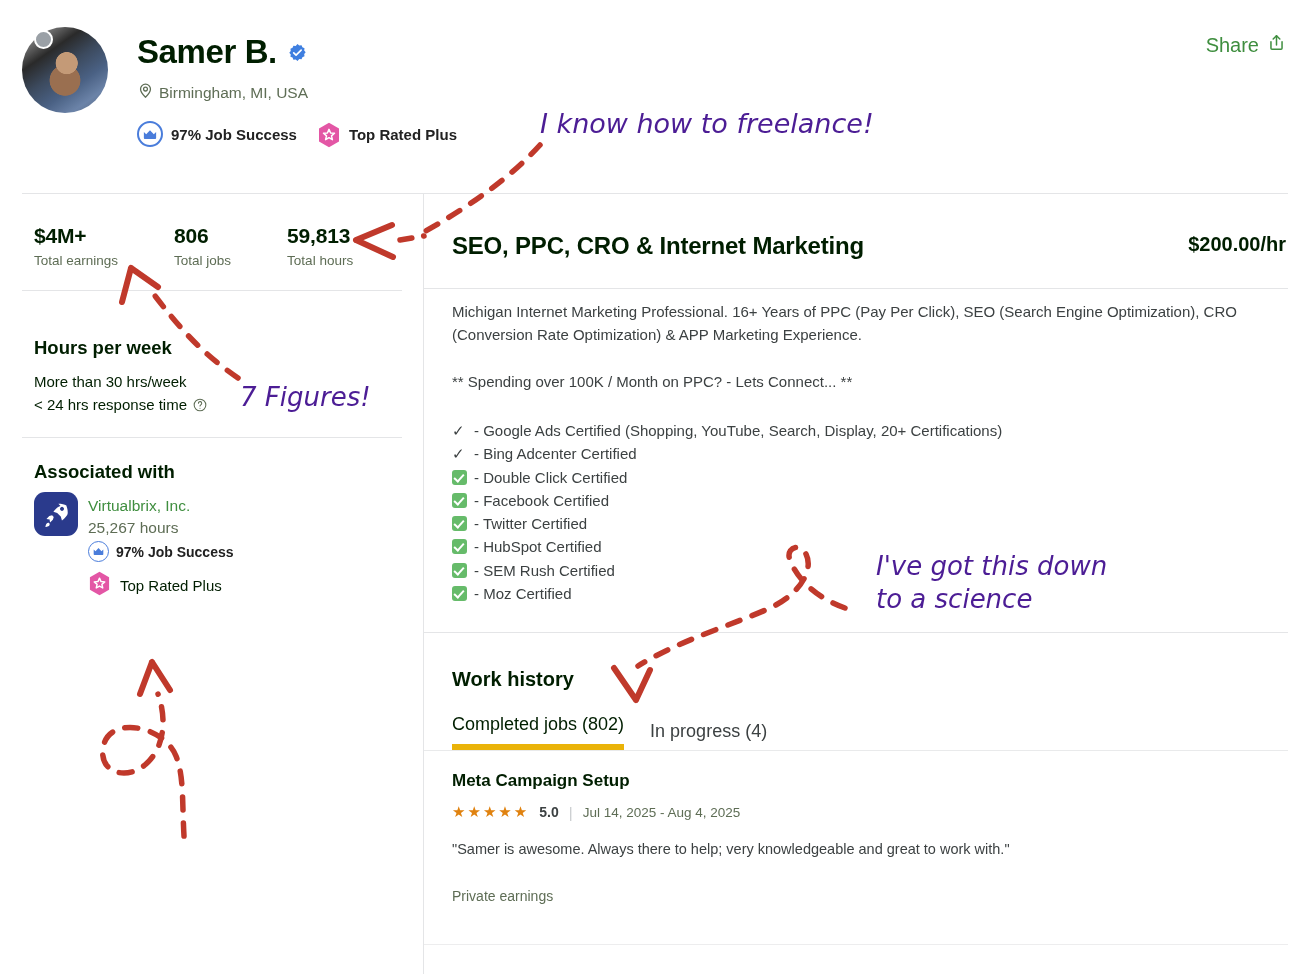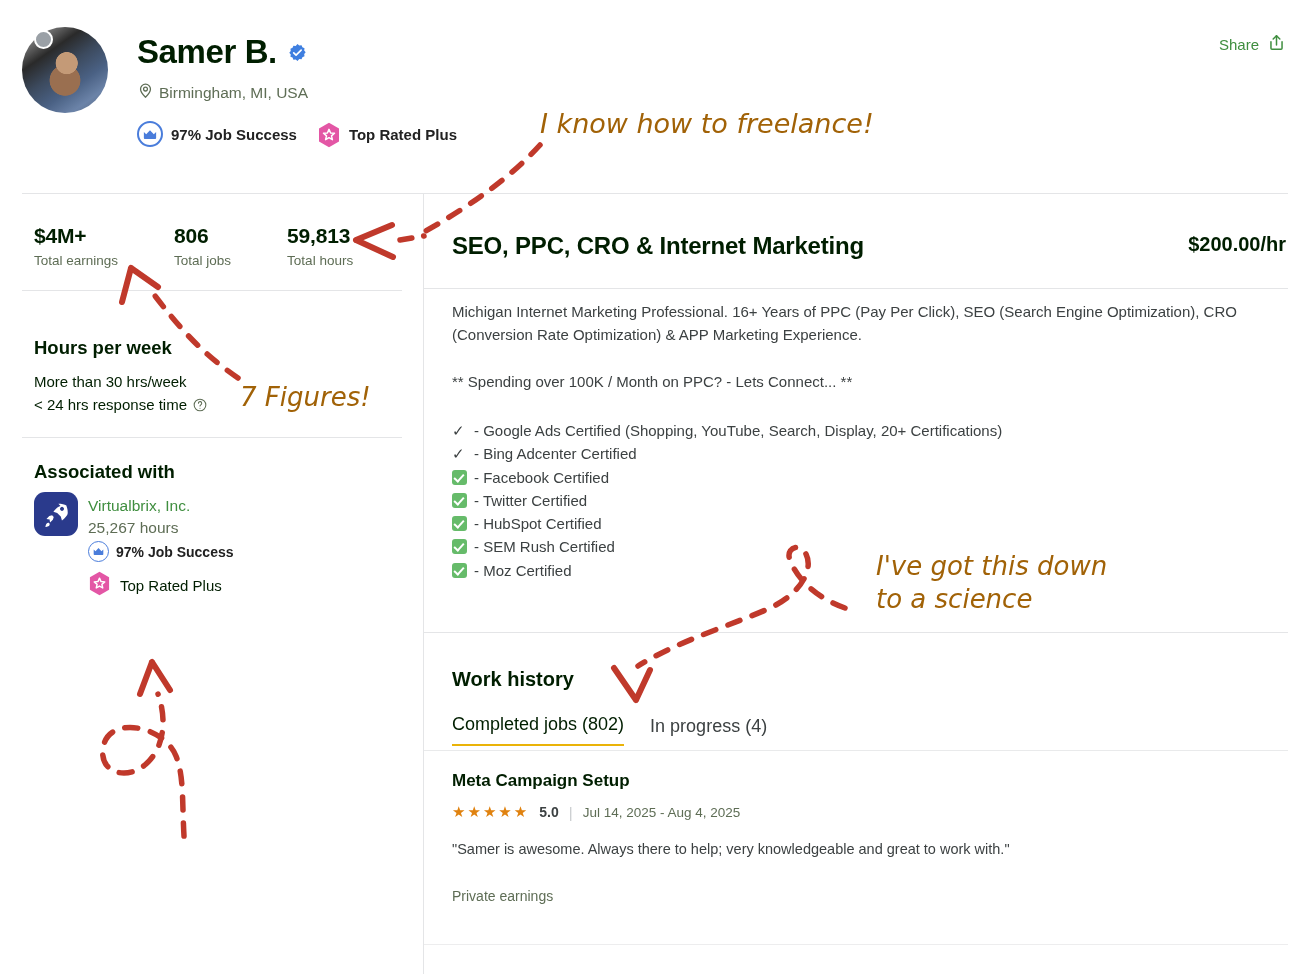"Share" .share-link { font-size: 15px -> 20px }
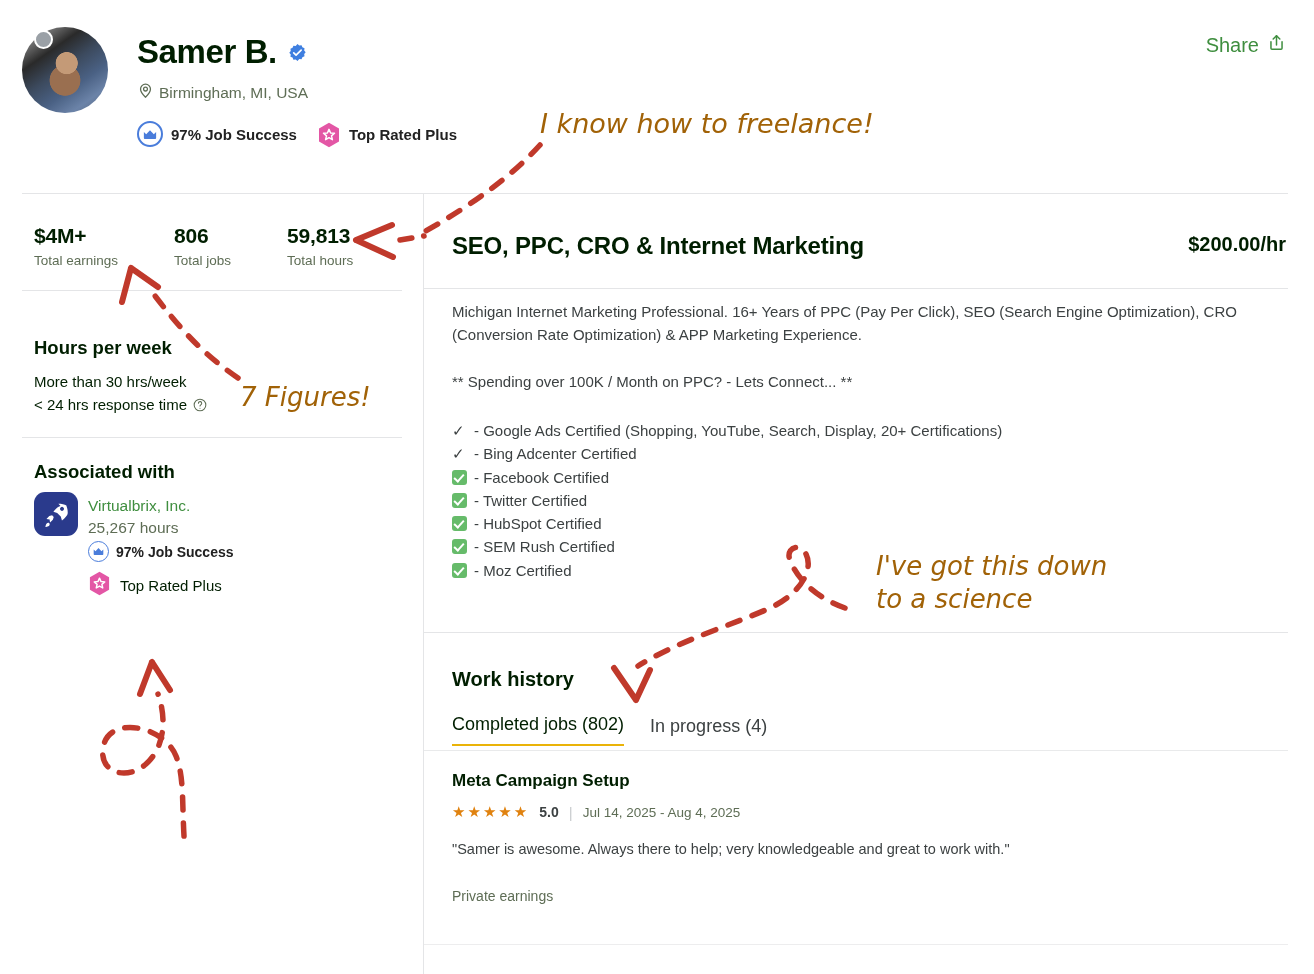"I know how to freelance!" .anno-text { color: #a16207 -> #4c1d95 }
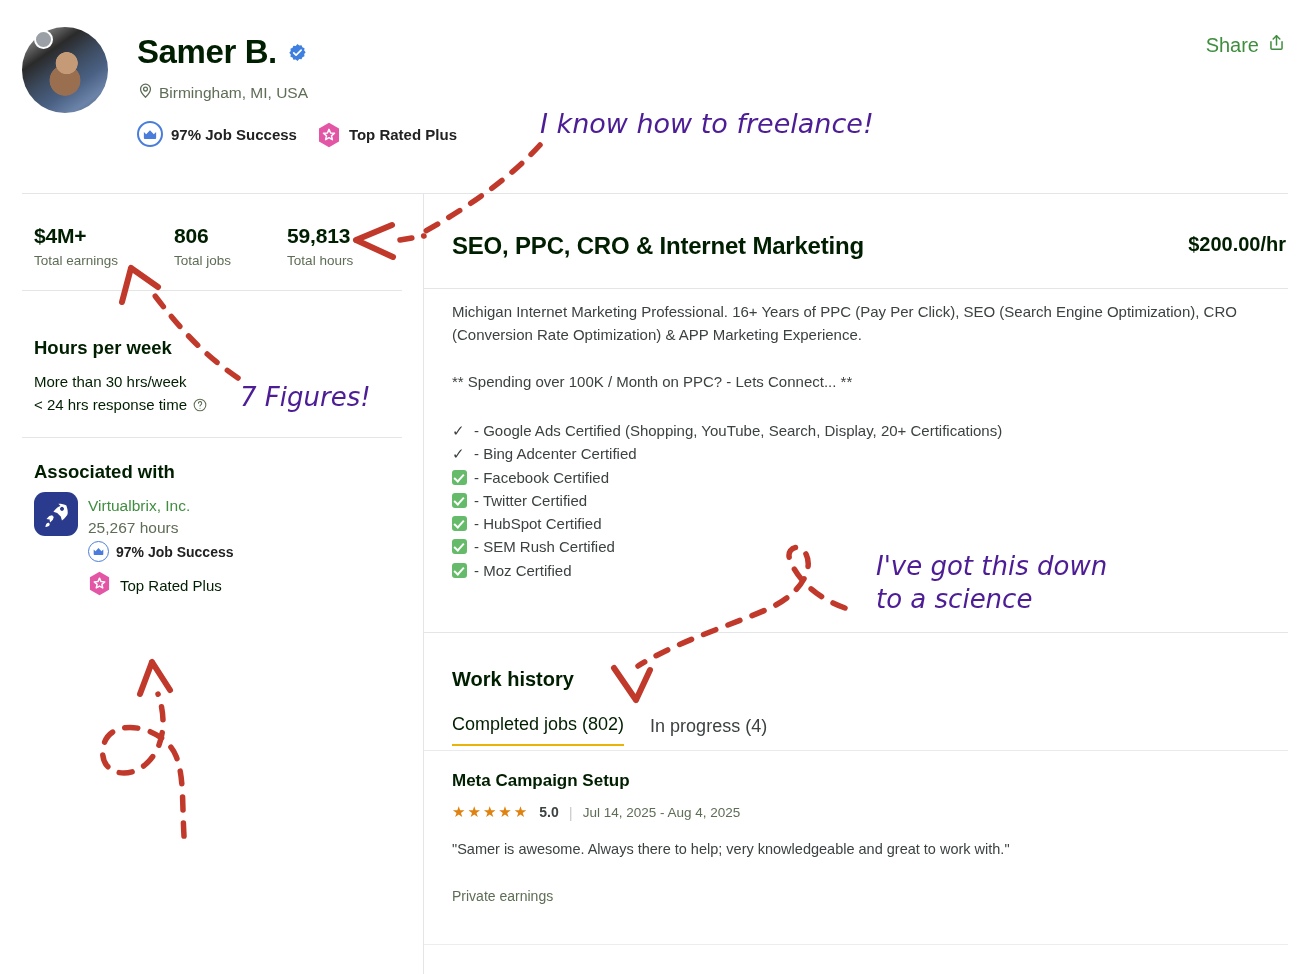"- Double Click Certified" div.cert-row { html: none -> <div> <span><span></span></span> <span>- Double Click Certified</span> </div> }
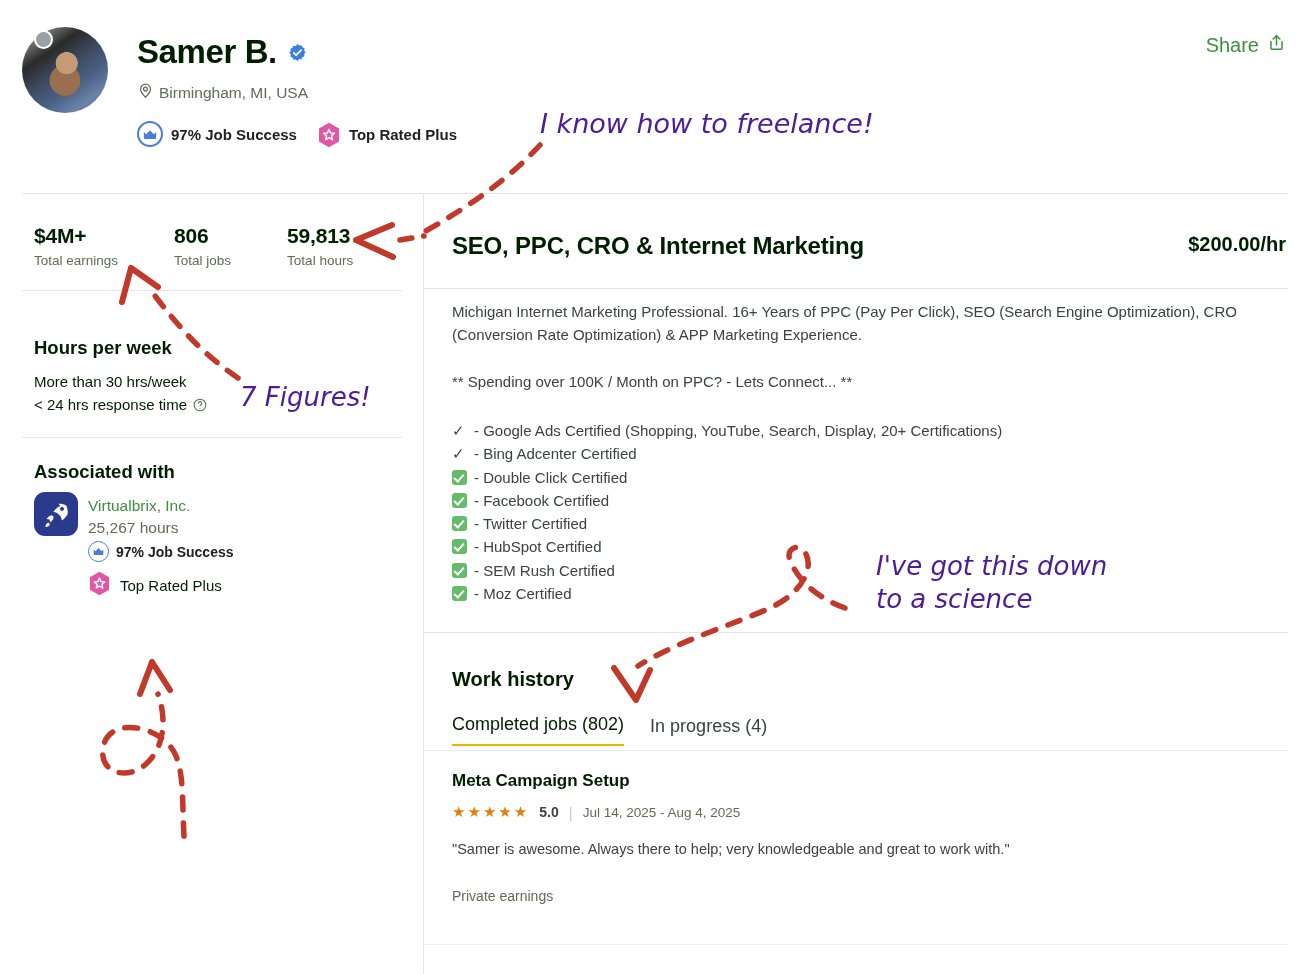"Completed jobs (802)" .tab.active { border-bottom: 2px solid #eab308 -> 7px solid #eab308 }
